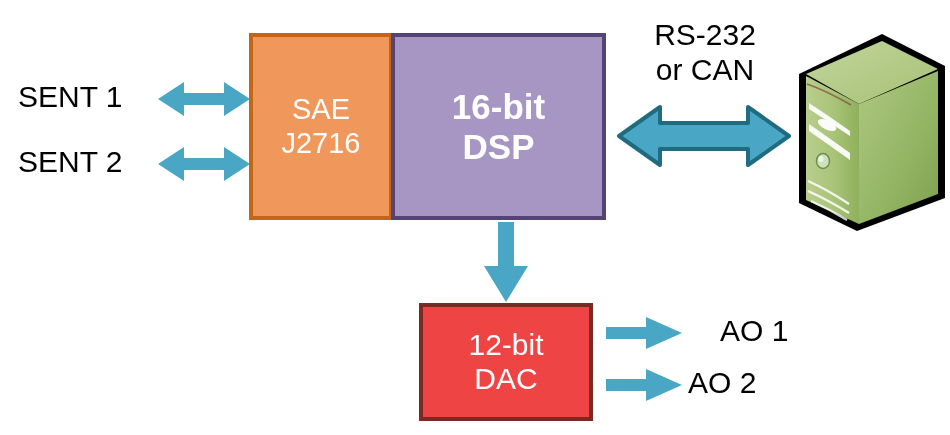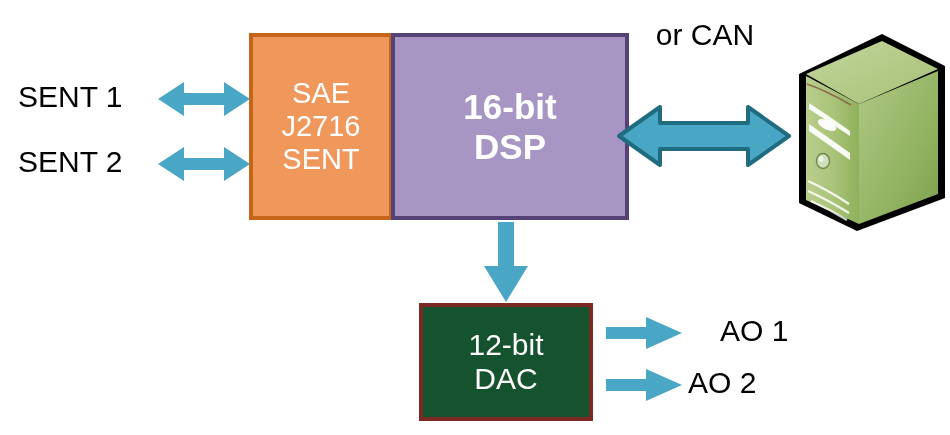"RS-232" span.line { html: none -> <span>RS-232</span> }
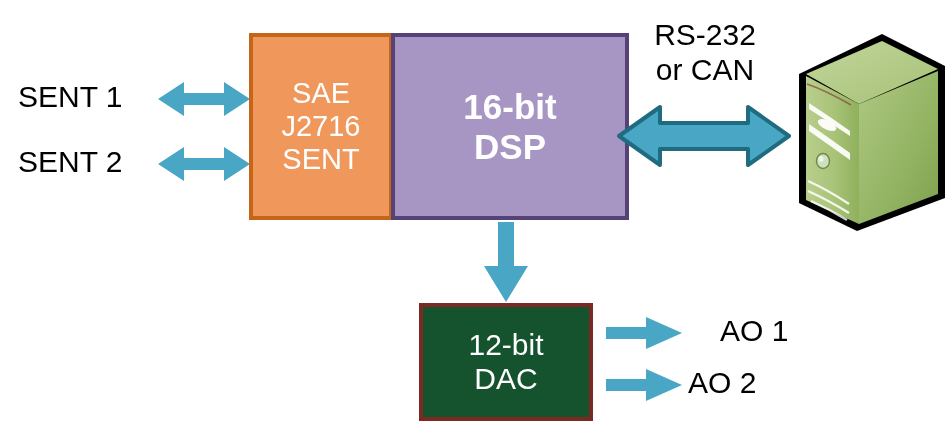"16-bit" #block-dsp { width: 238px -> 215px }
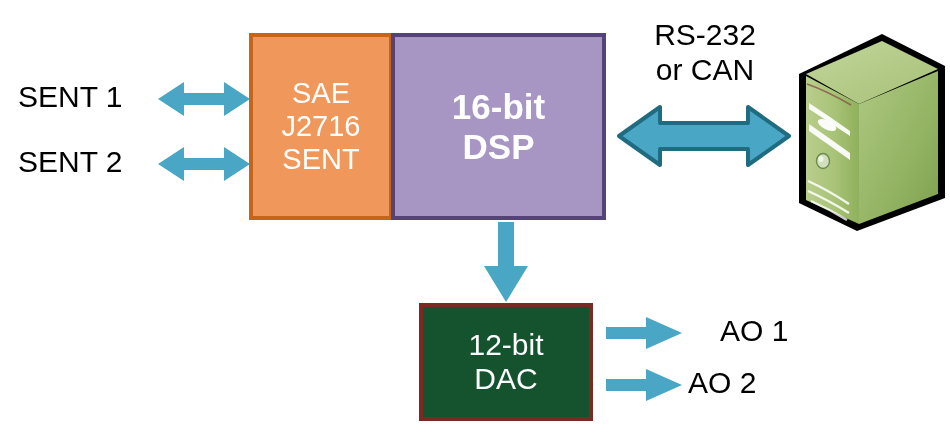"SENT" span.line { html: <span>SENT</span> -> none }
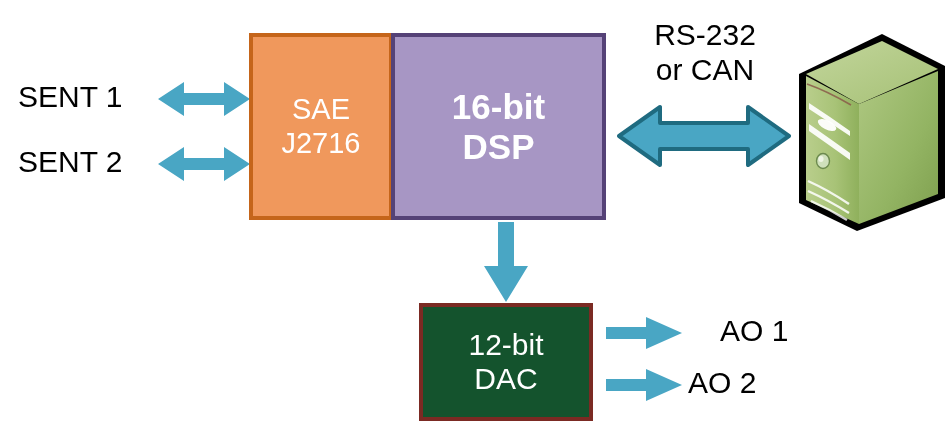"12-bit" #block-dac { background: #14532d -> #ef4444 }
